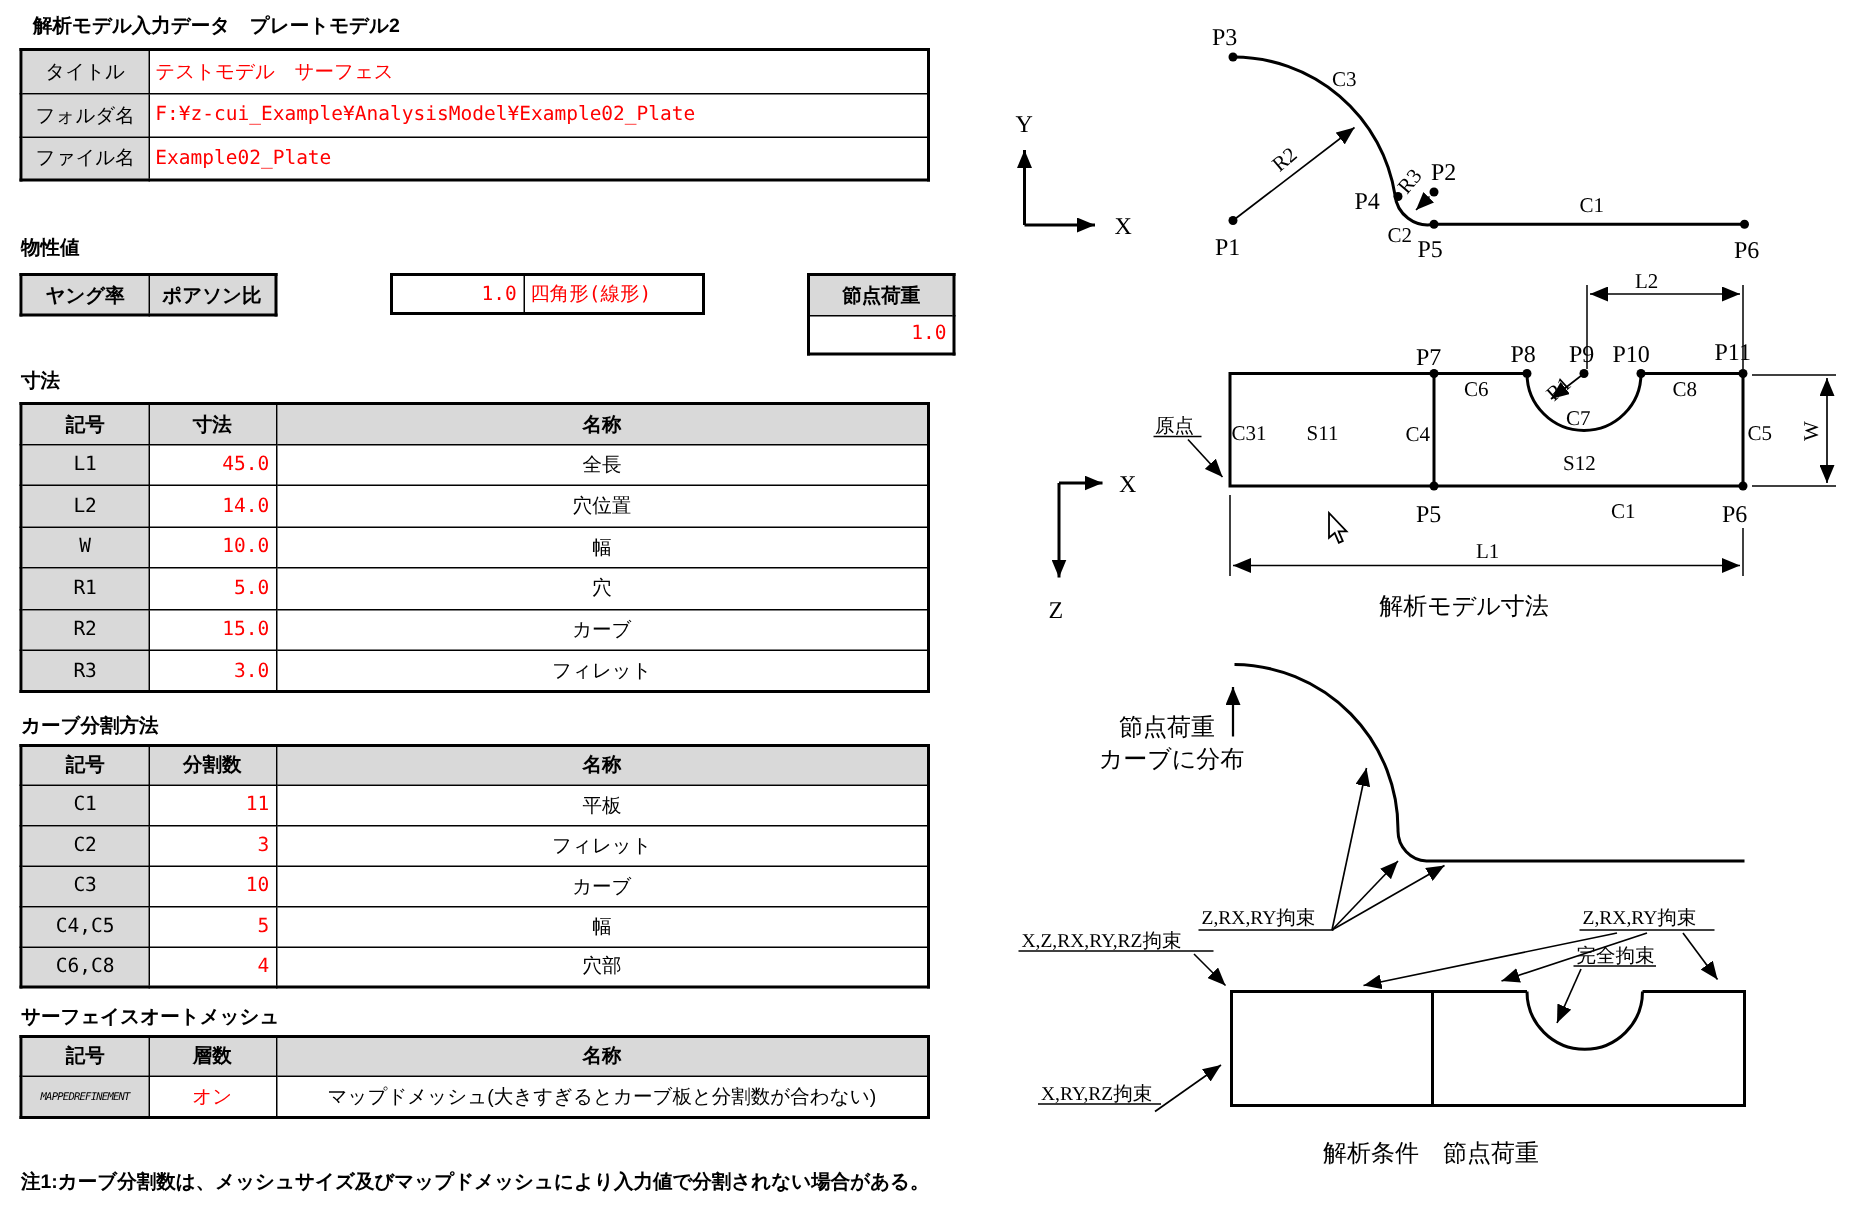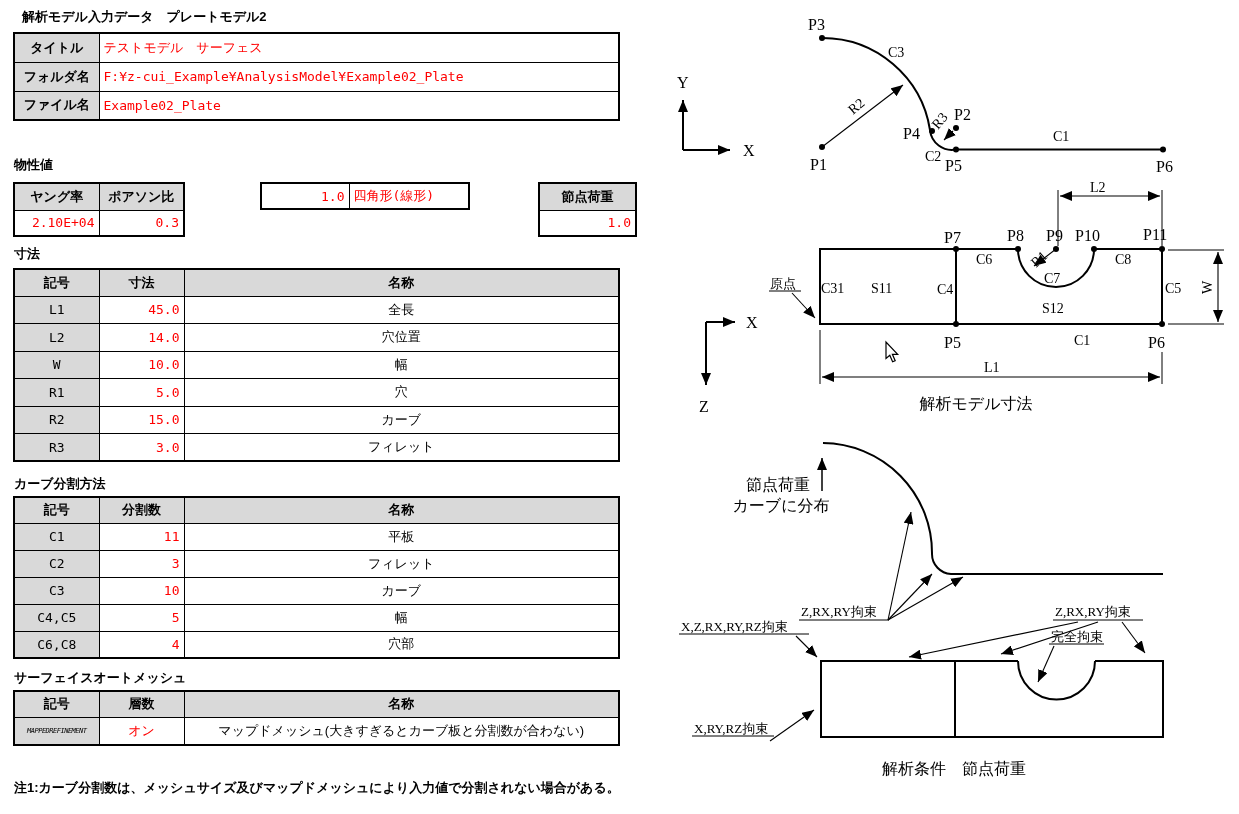"タイトル" .lbl { font-weight: bold -> normal }
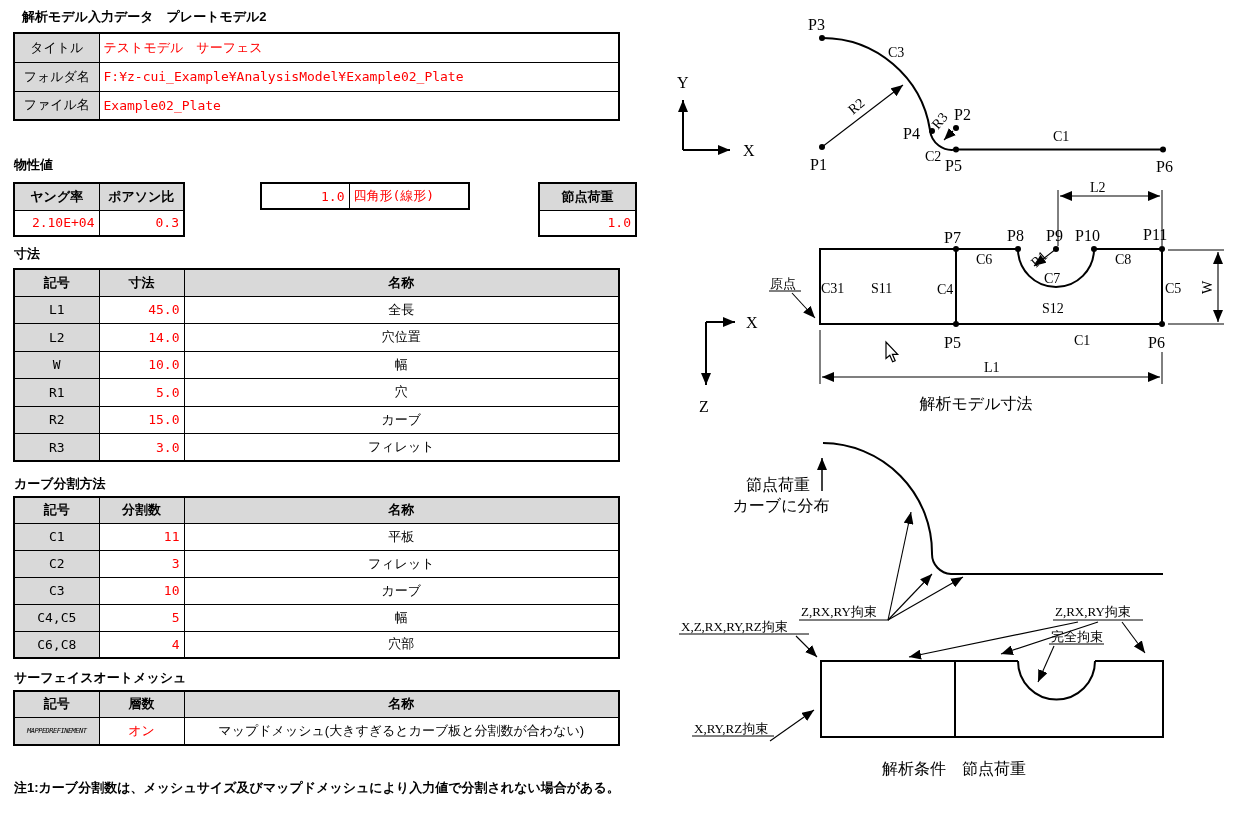"2.10E+04" tr { html: <tr> <td>2.10E+04</td> <td>0.3</td> </tr> -> none }
